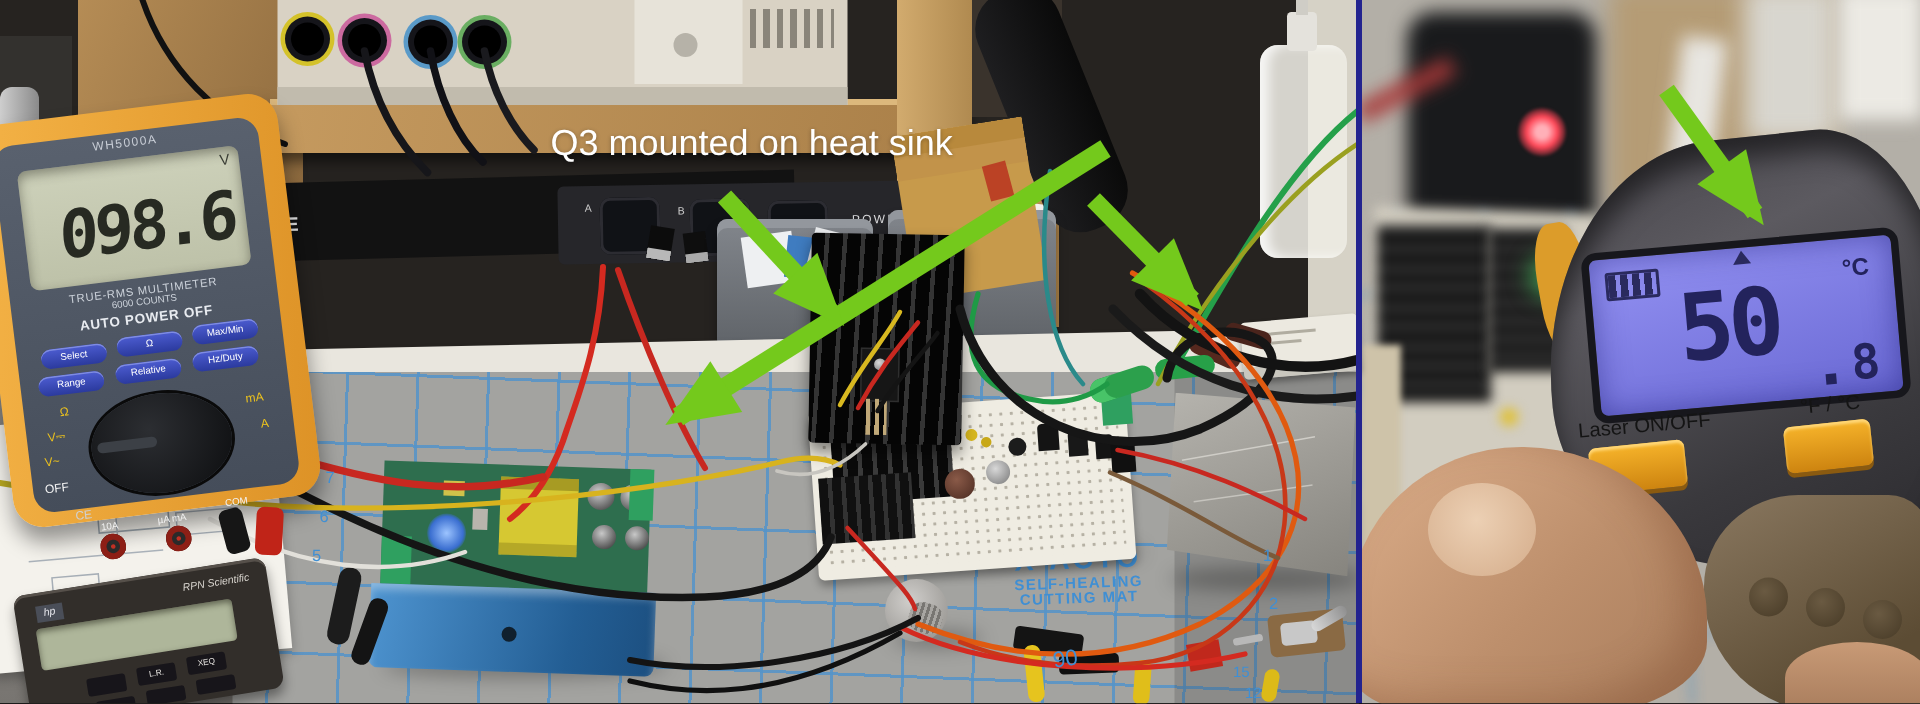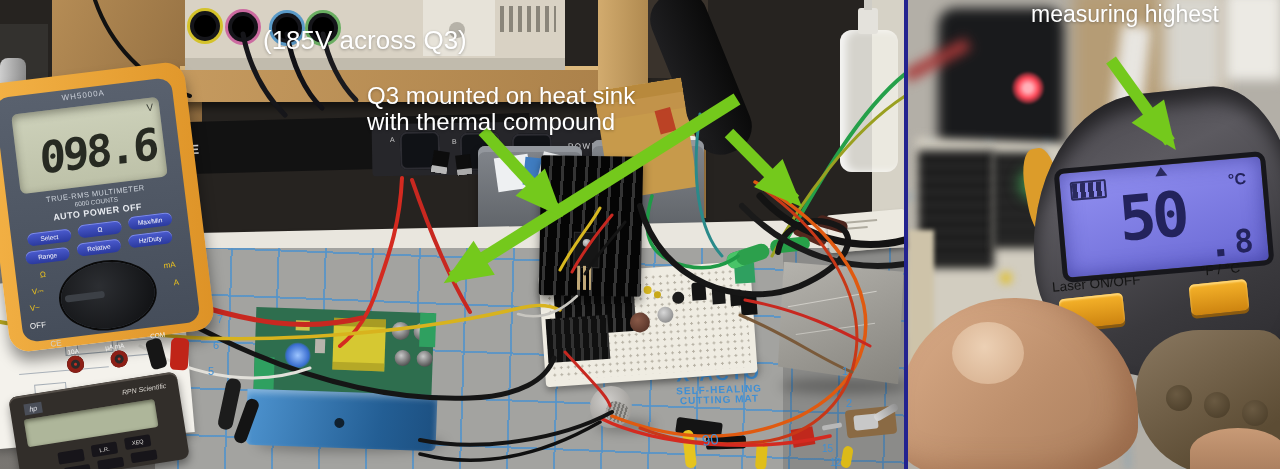"measuring highest" div { html: <div>measuring highest</div> -> none }
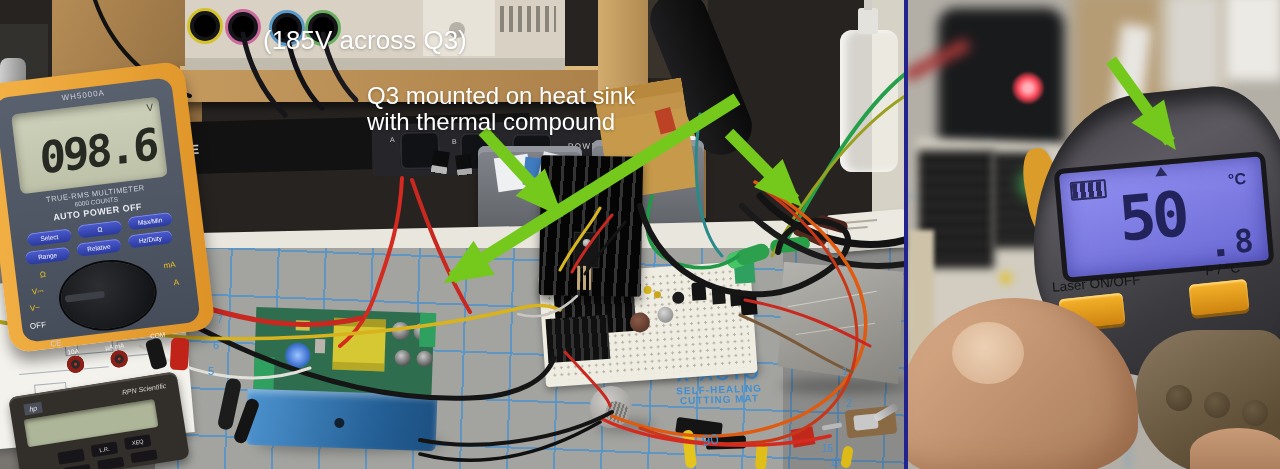"(185V across Q3)" div { html: <div>(185V across Q3)</div> -> none }
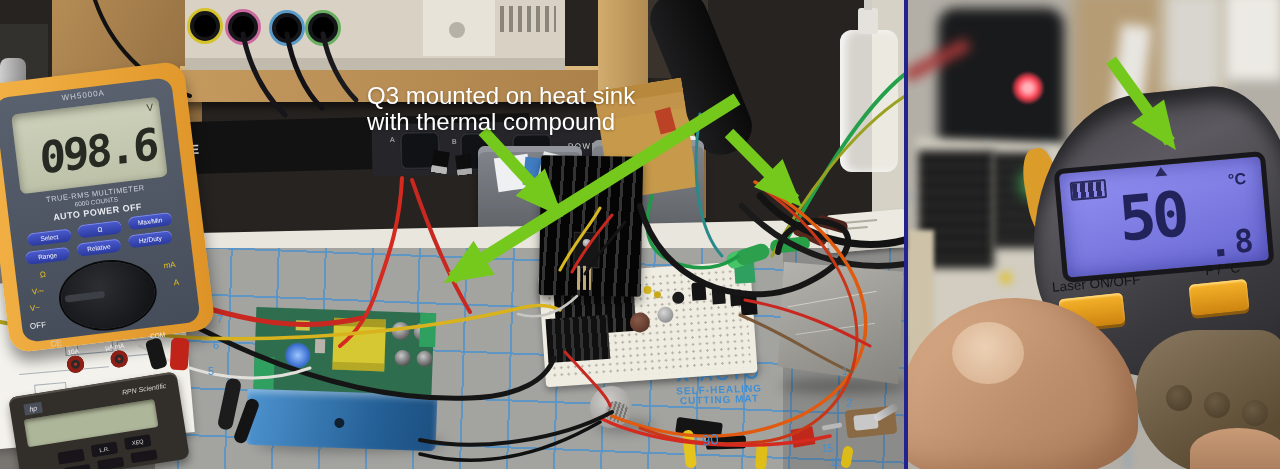"with thermal compound" div { html: <div>with thermal compound</div> -> none }
